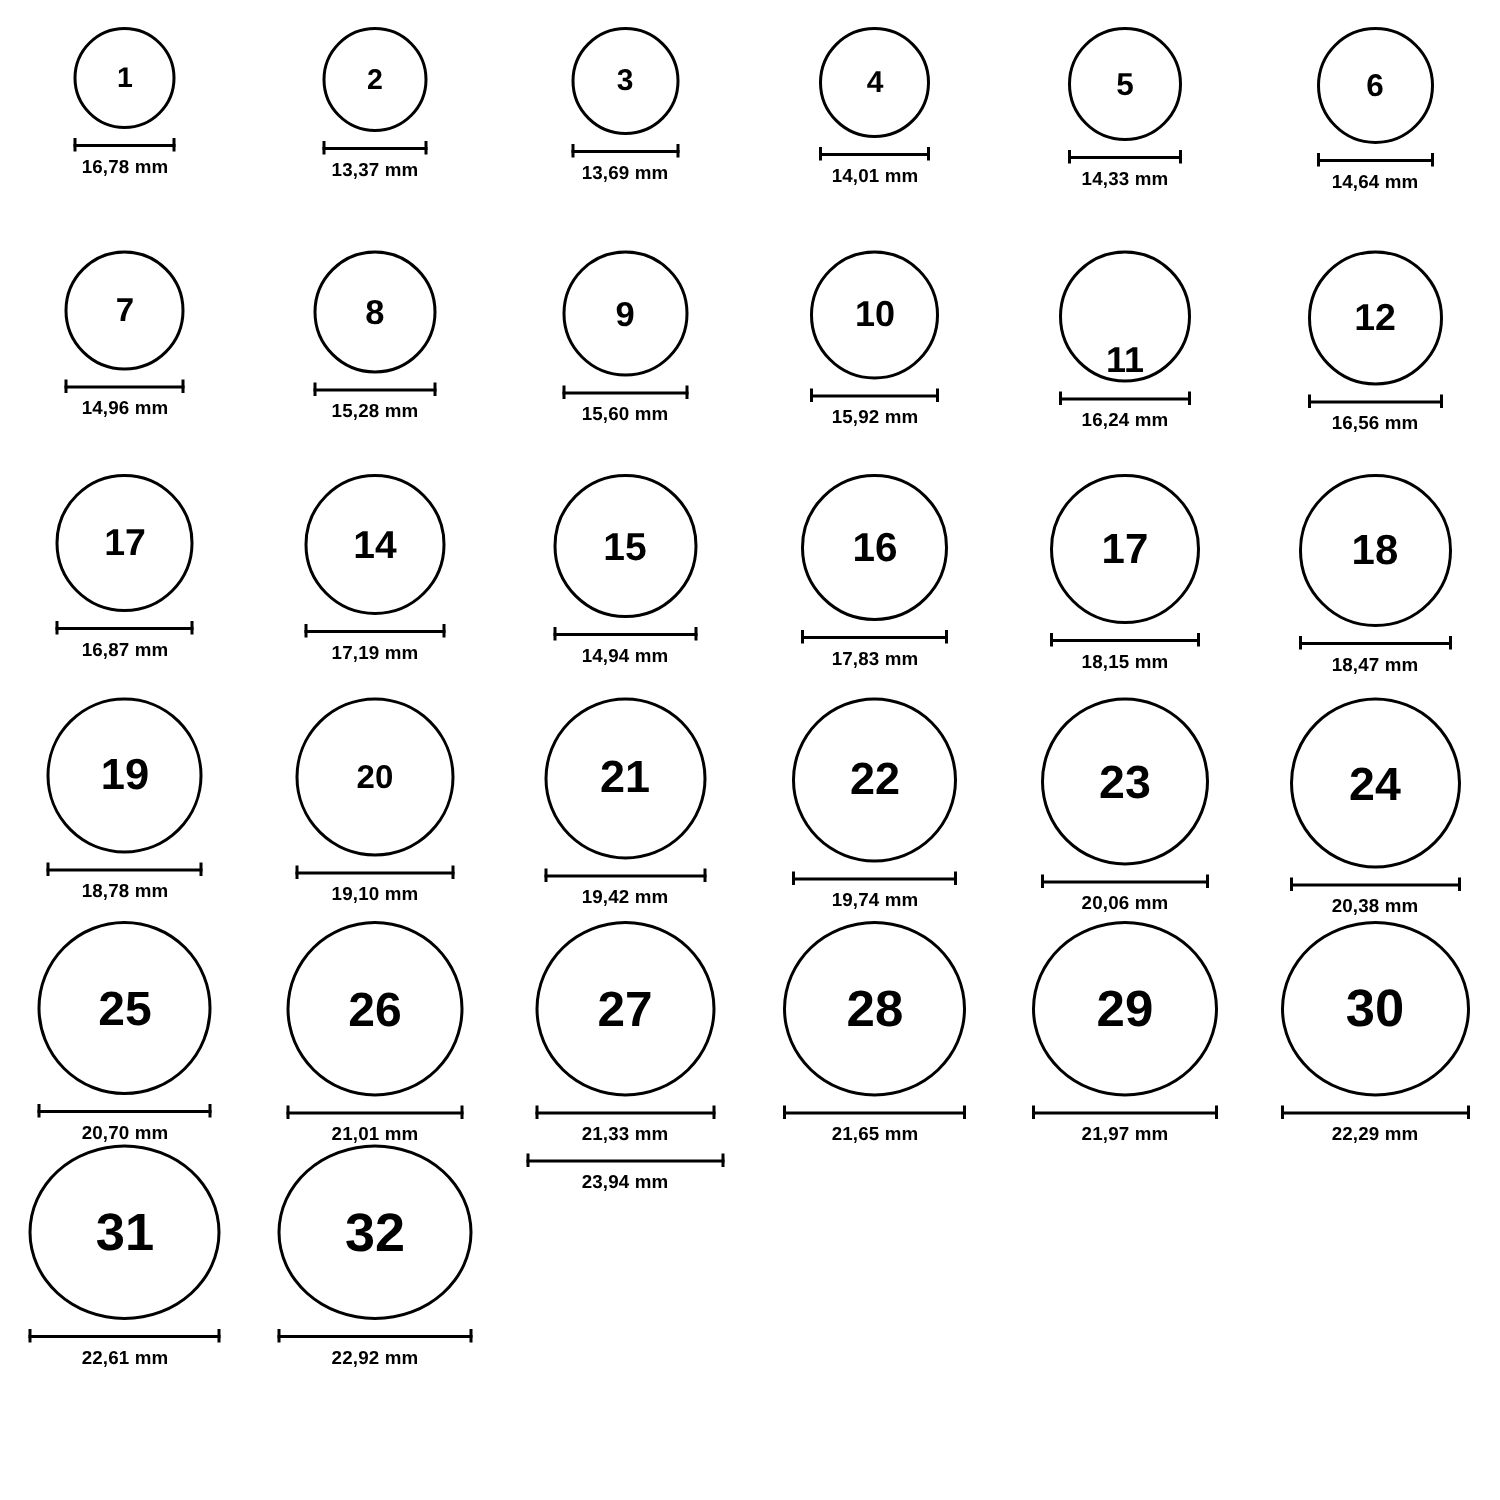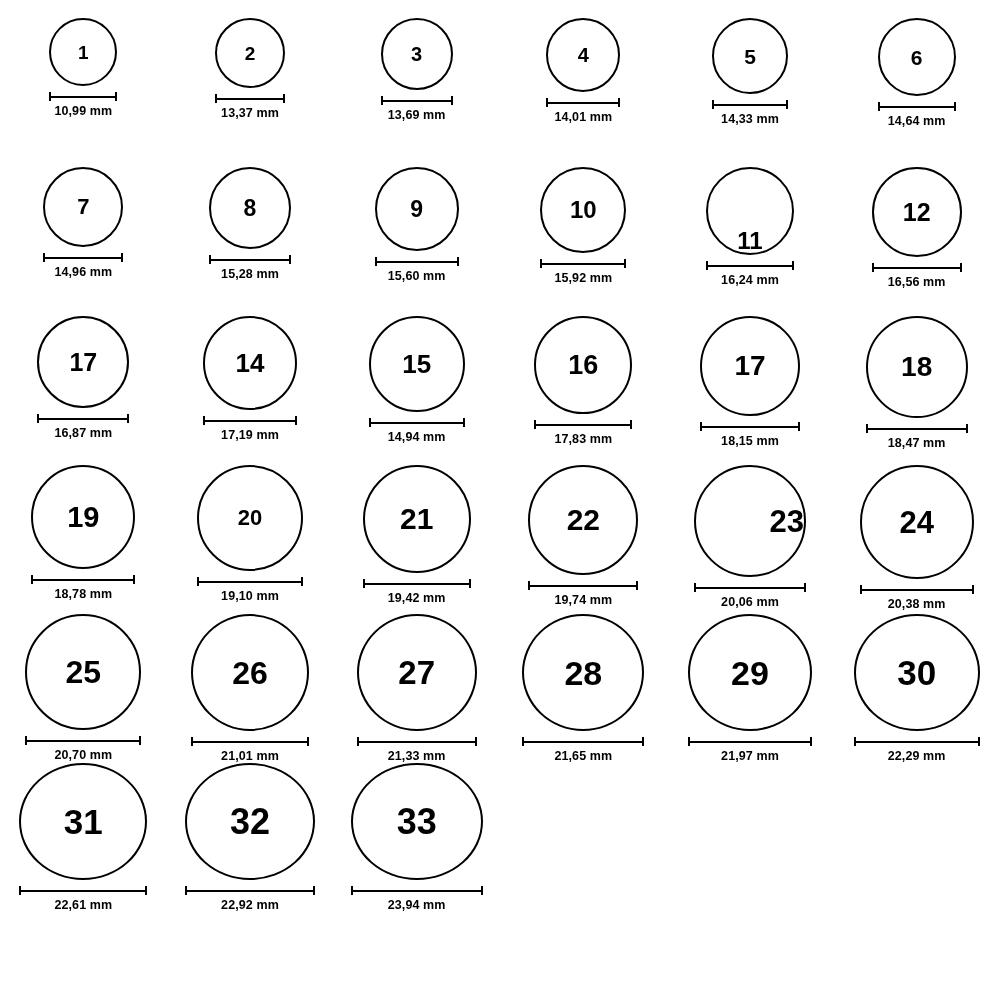"10,99 mm" div.measure-label { text: 10,99 -> 16,78 }
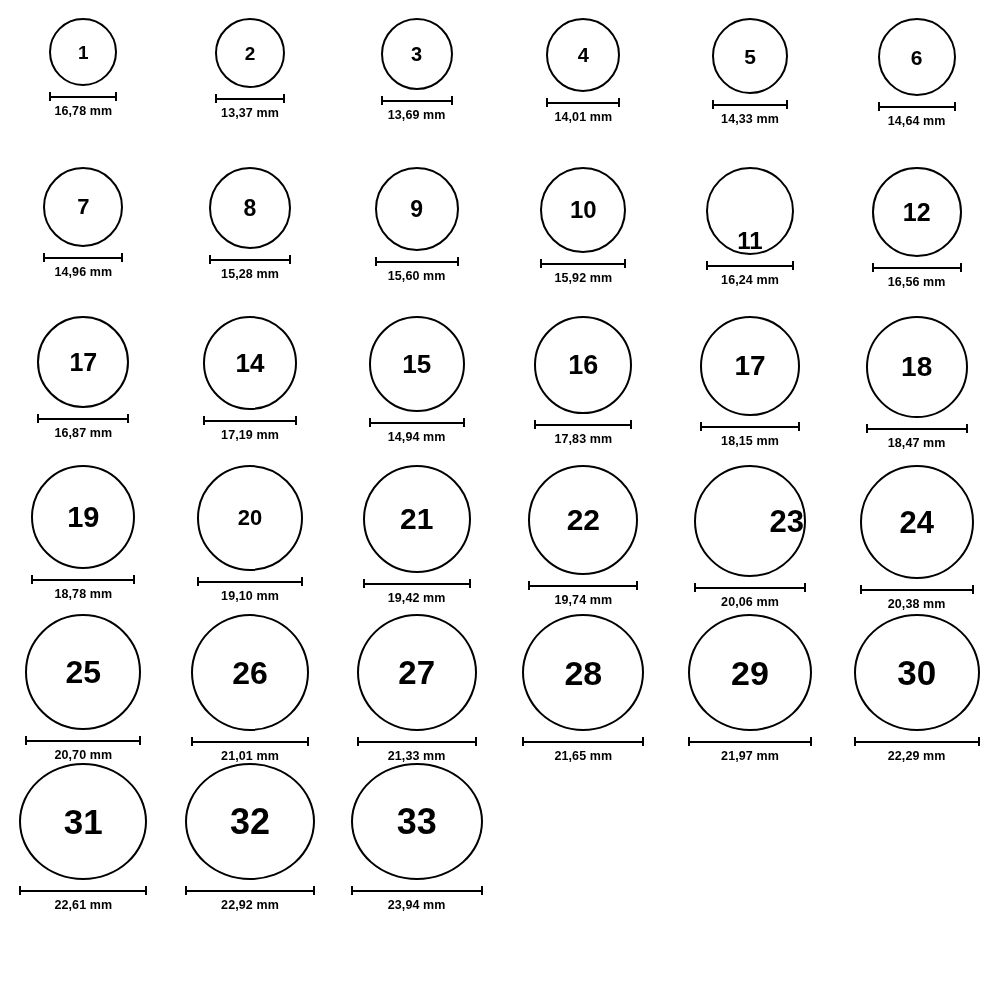"23" div.ring-circle { justify-content: flex-end -> none }
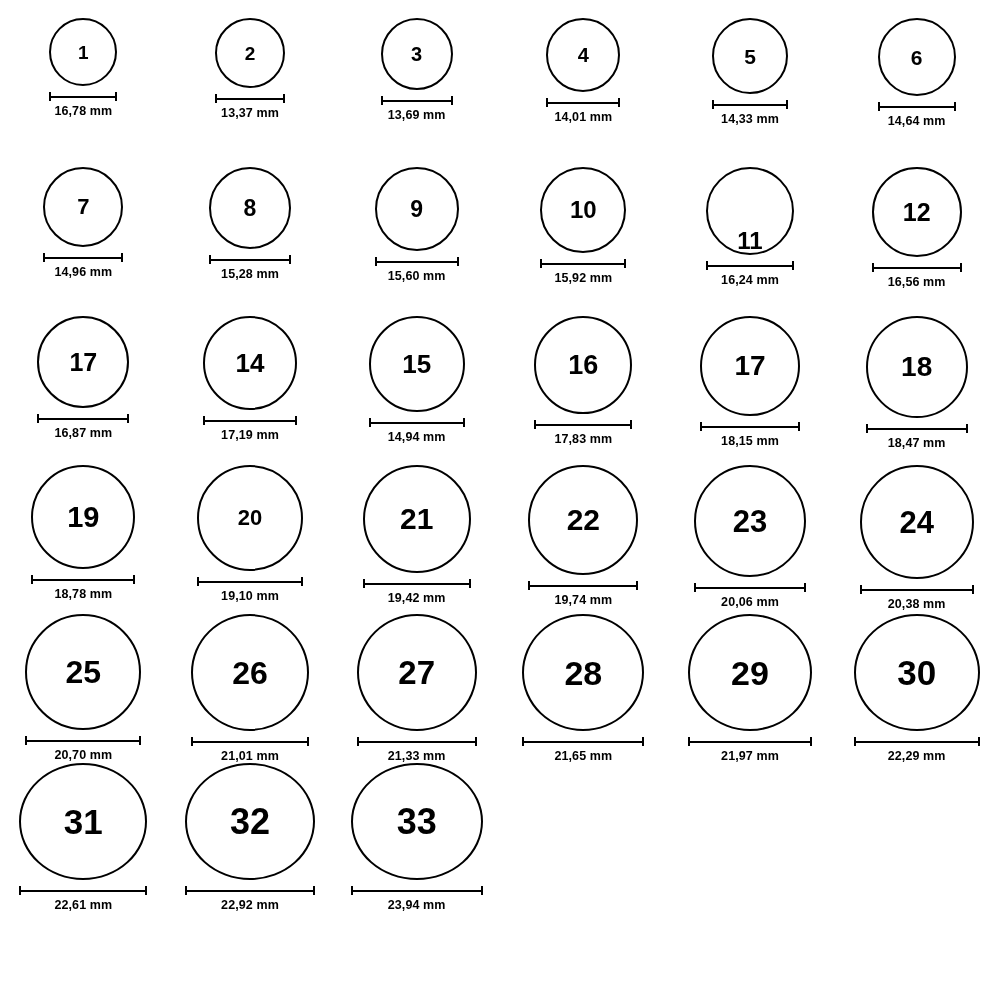"33" div.ring-circle { html: <div> <span>33</span> </div> -> none }
